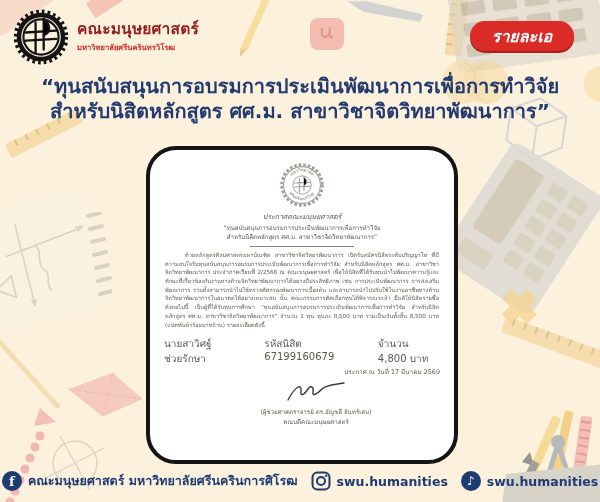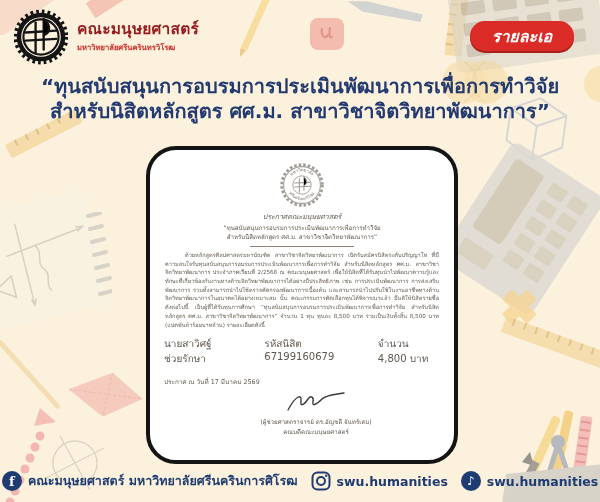"ประกาศ ณ วันที่ 17 มีนาคม" .date-line { margin-top: 11px -> 1px; text-align: left -> right }
